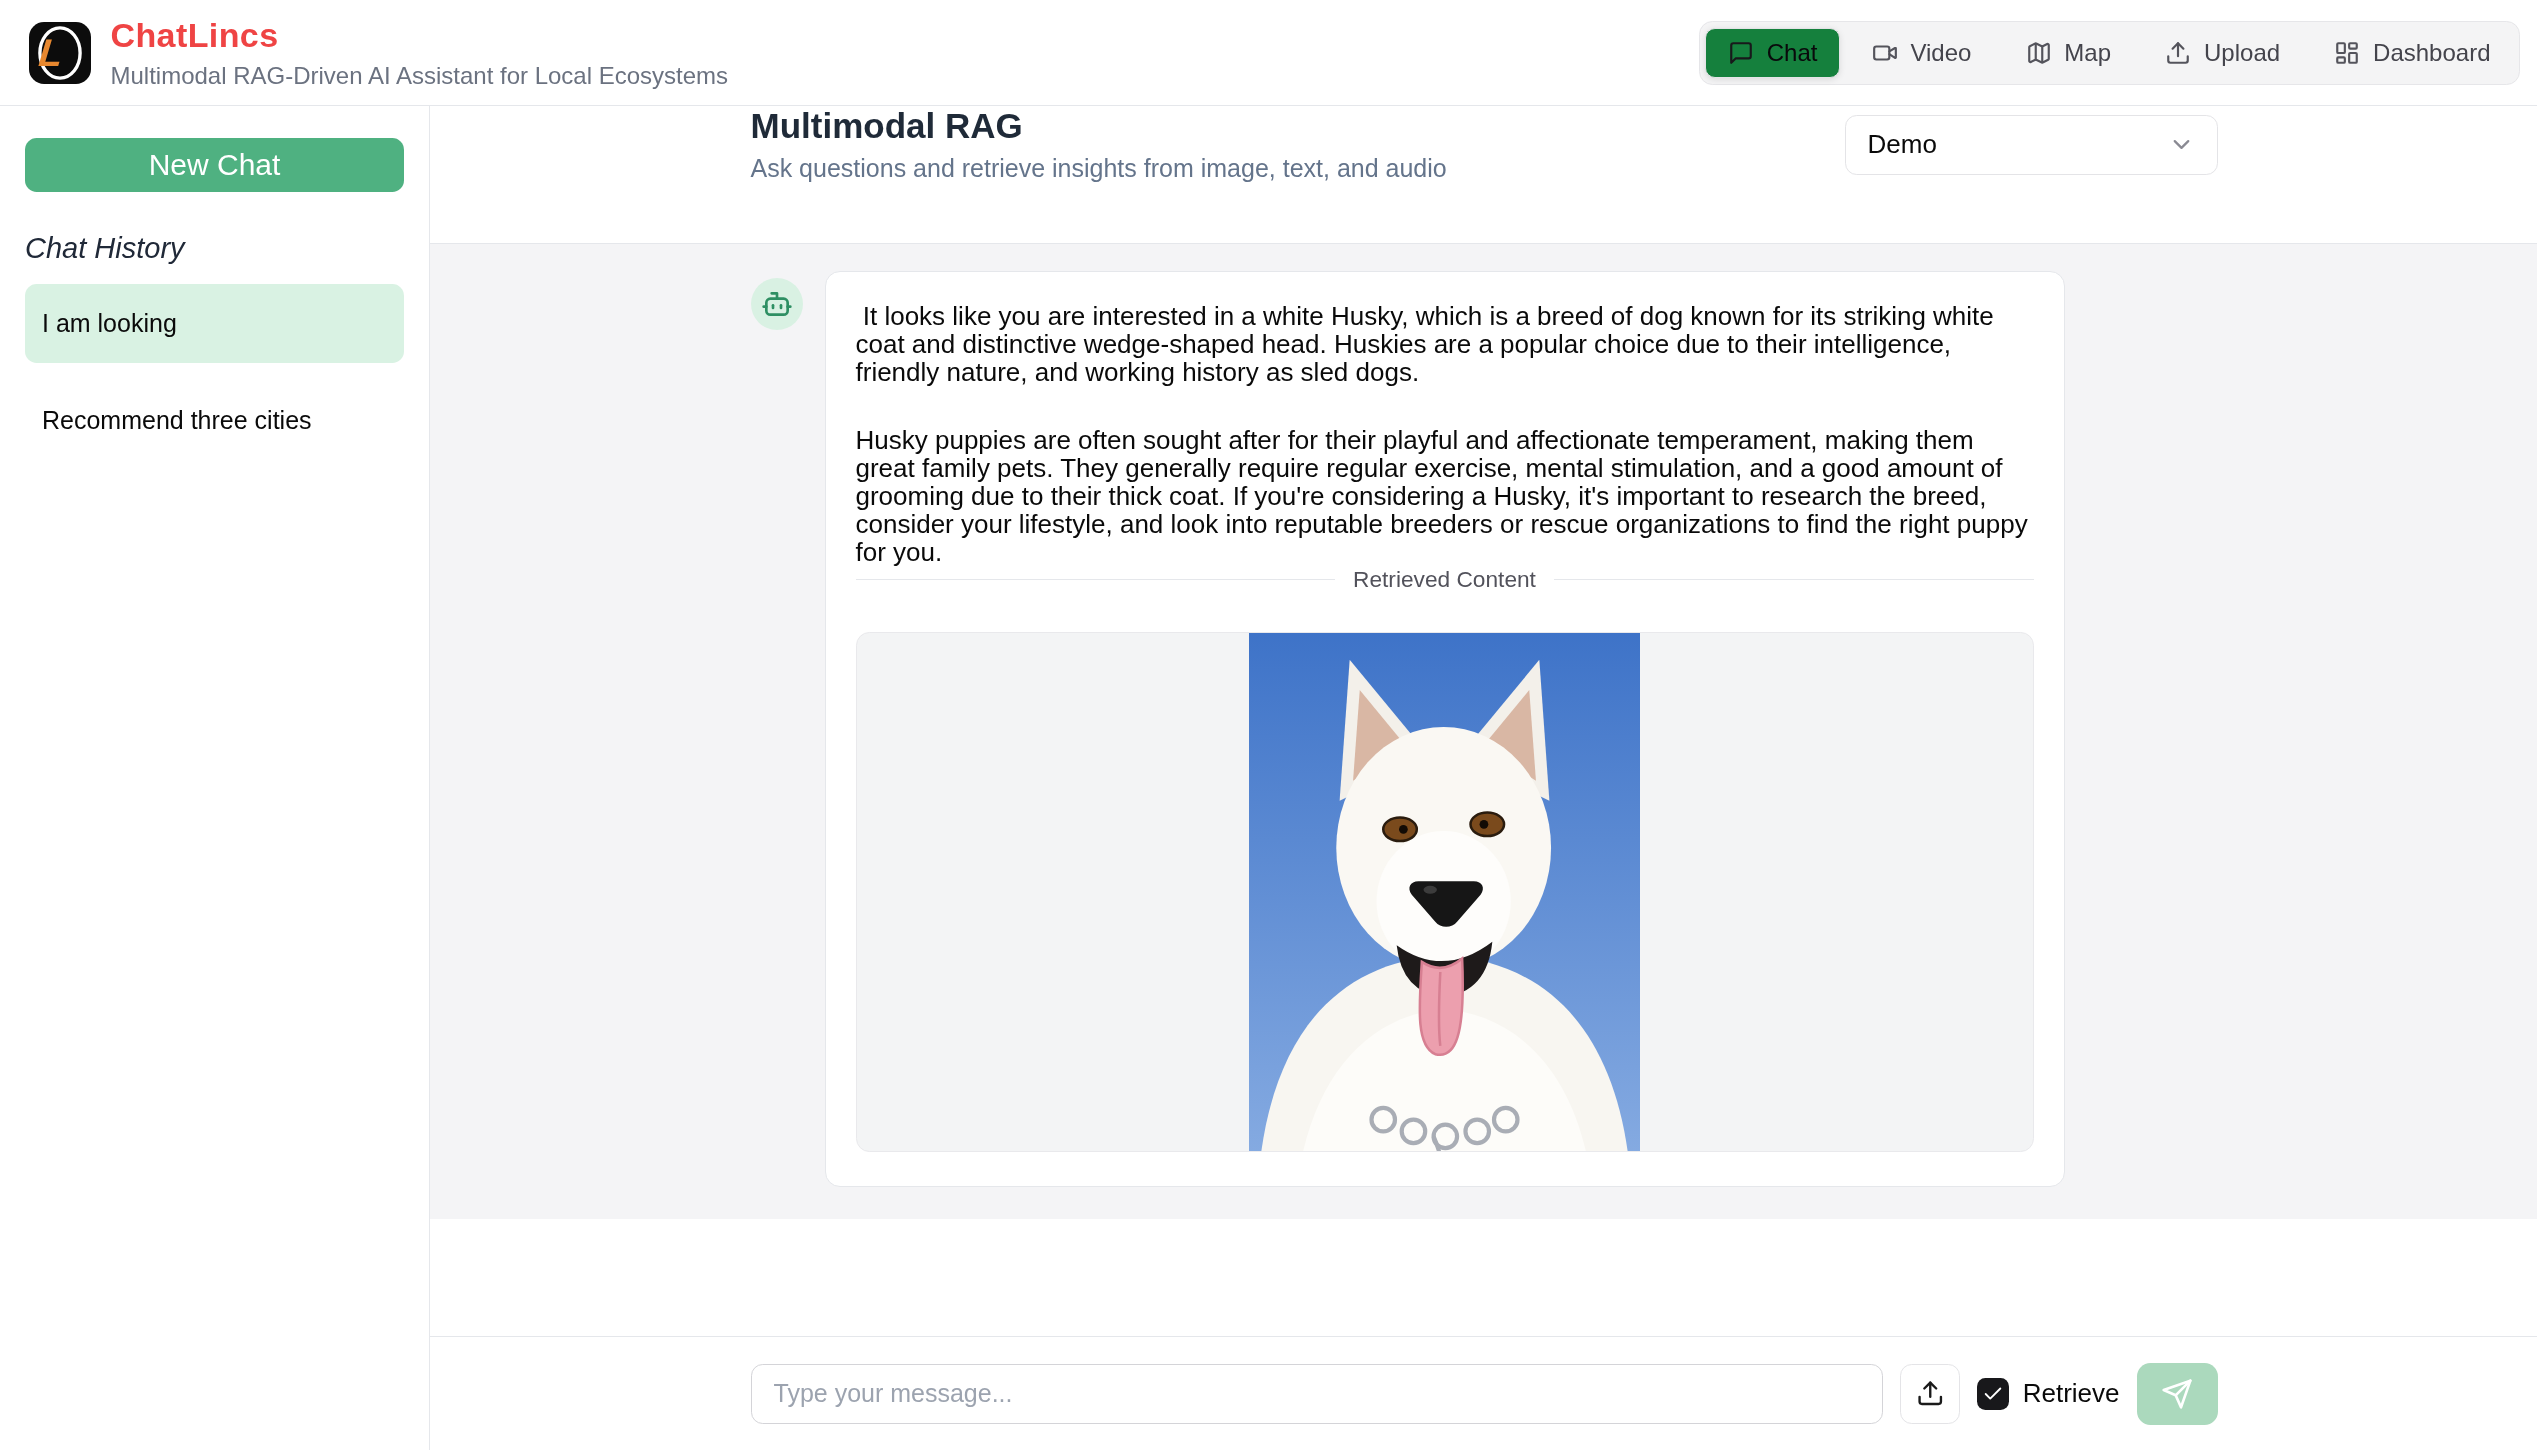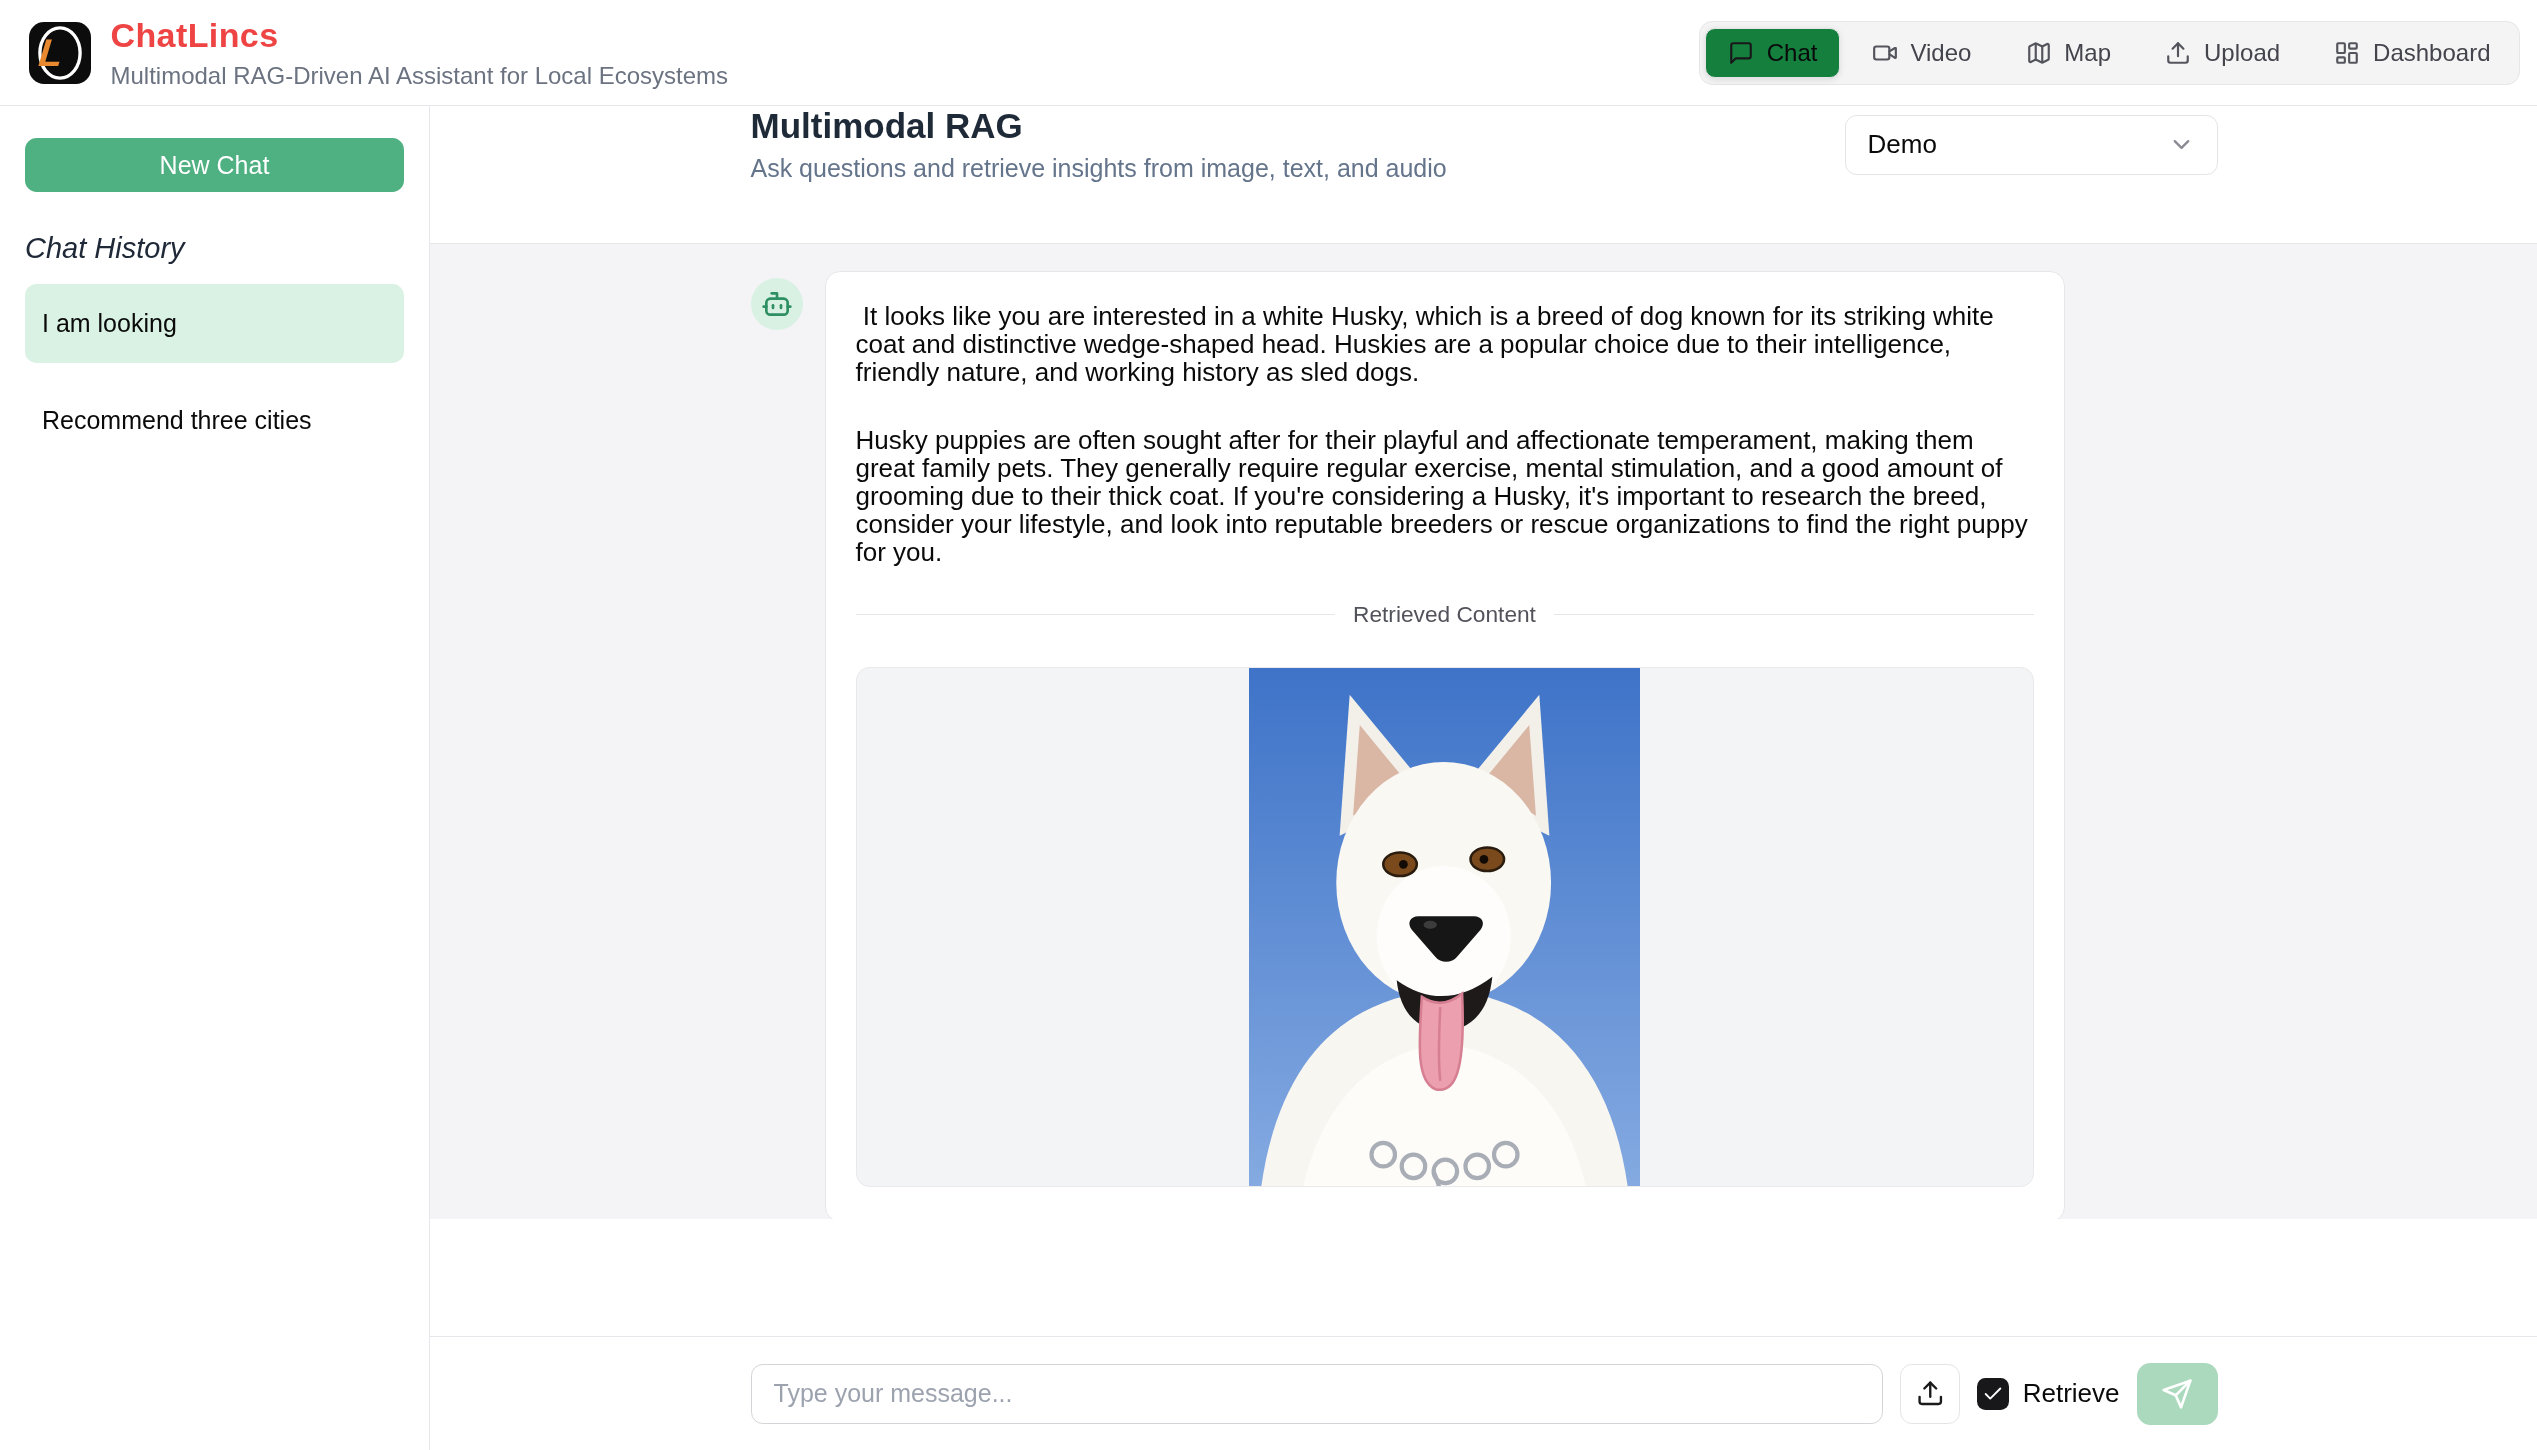"New Chat" .new-chat { font-size: 25px -> 30px }
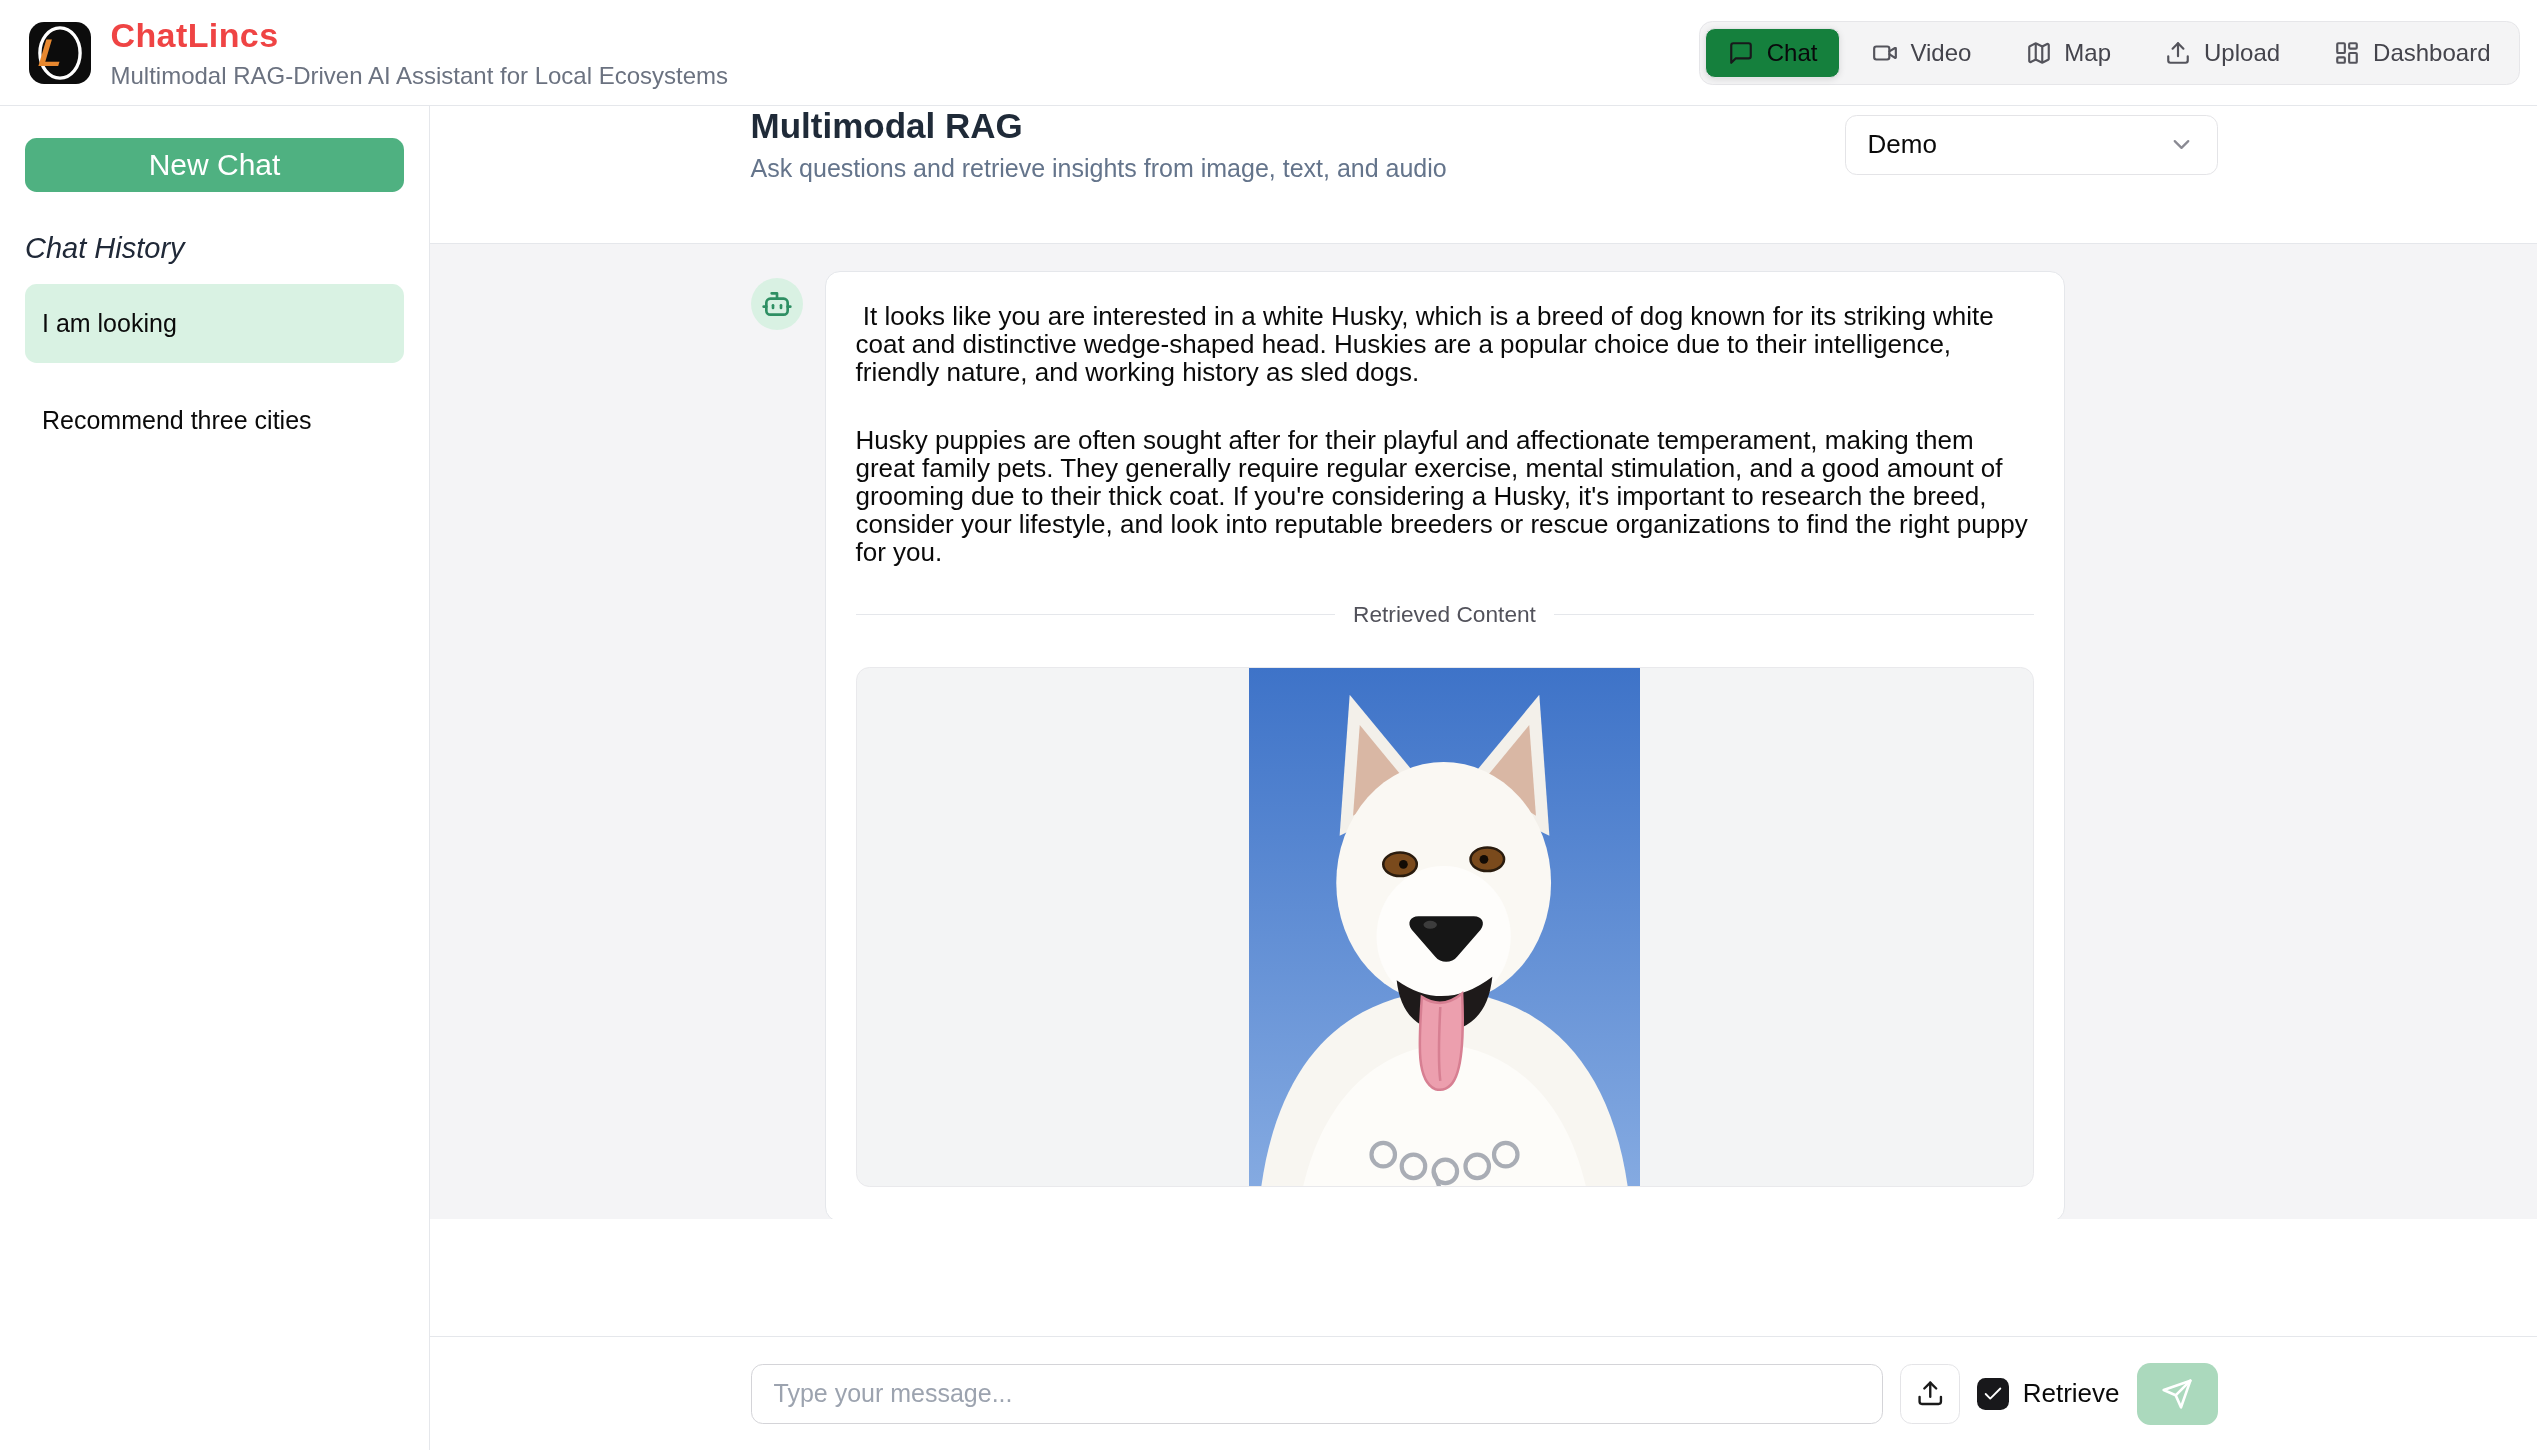"Retrieved Content" .divider { margin-top: 35px -> none }
